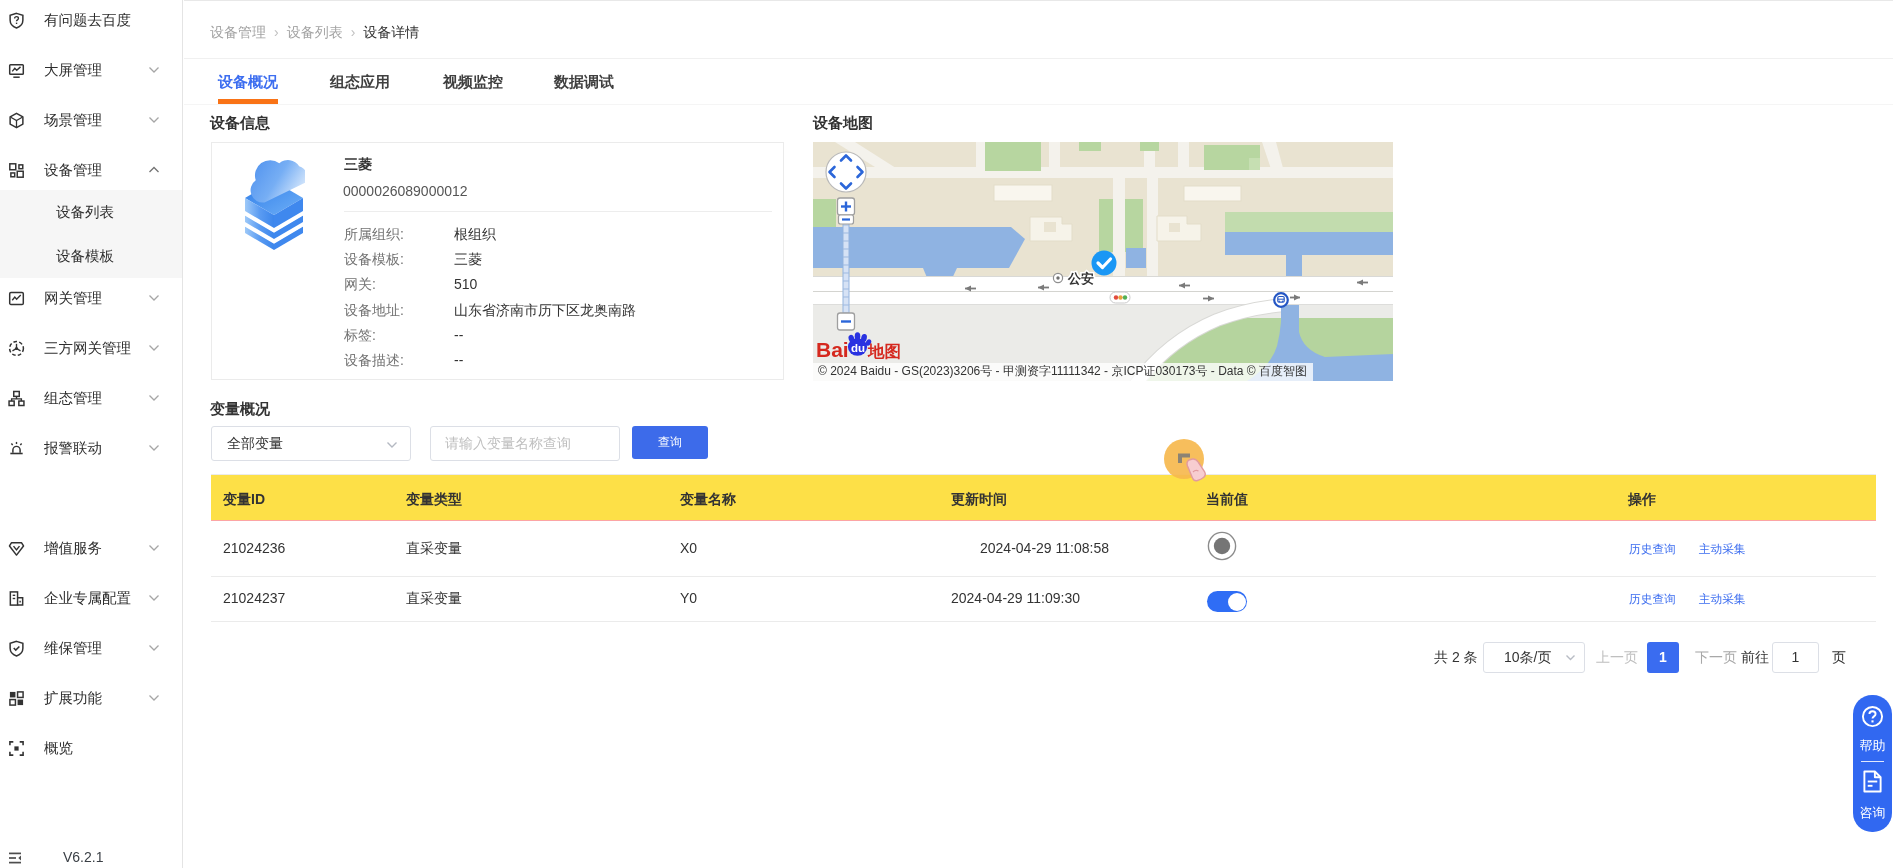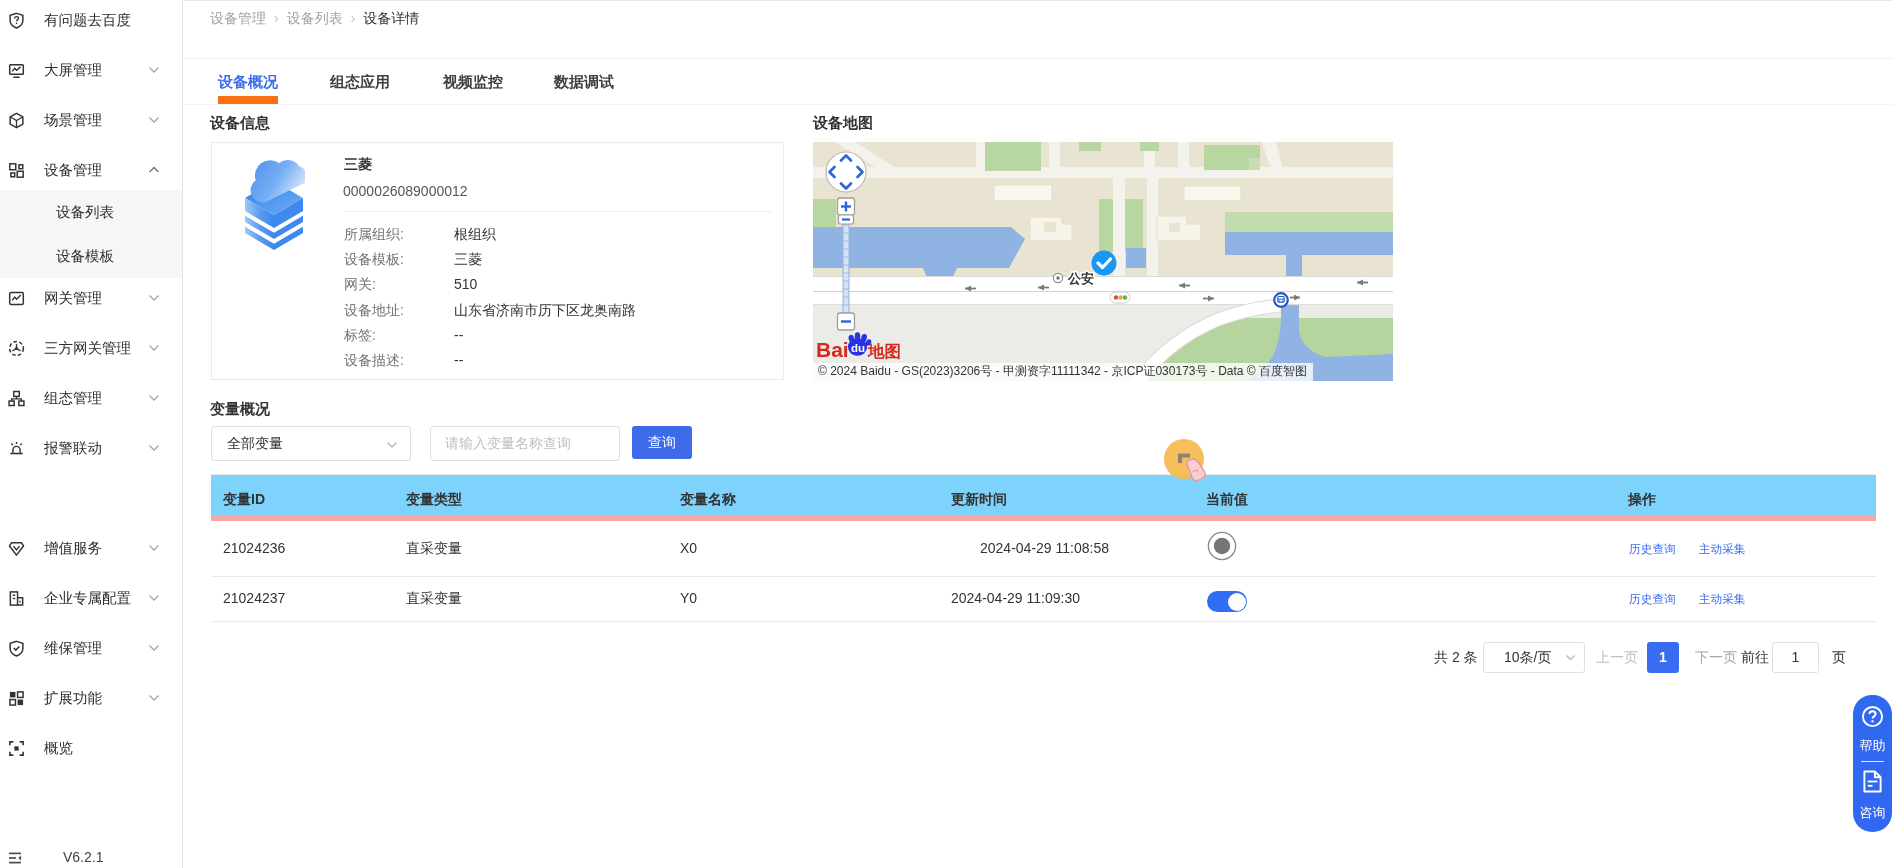"设备管理 › 设备列表 › 设备详情" #crumb { top: 9px -> 23px }
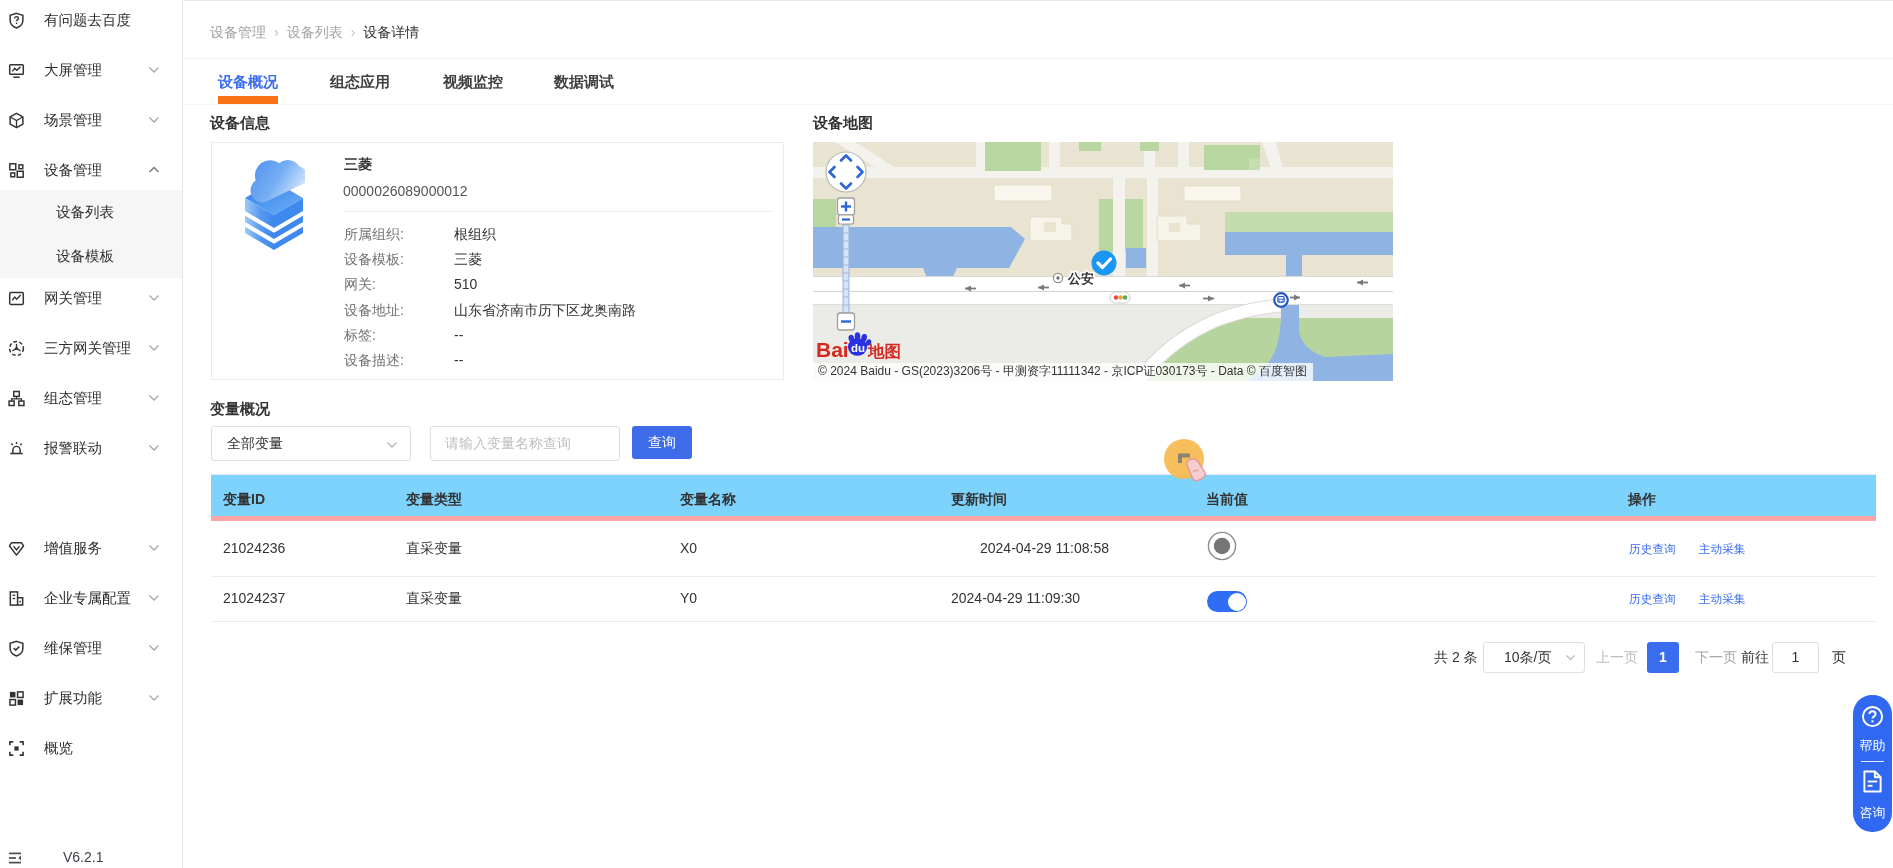"设备概况" .tab.on { border-bottom: 8px solid #f97316 -> 5px solid #f97316 }
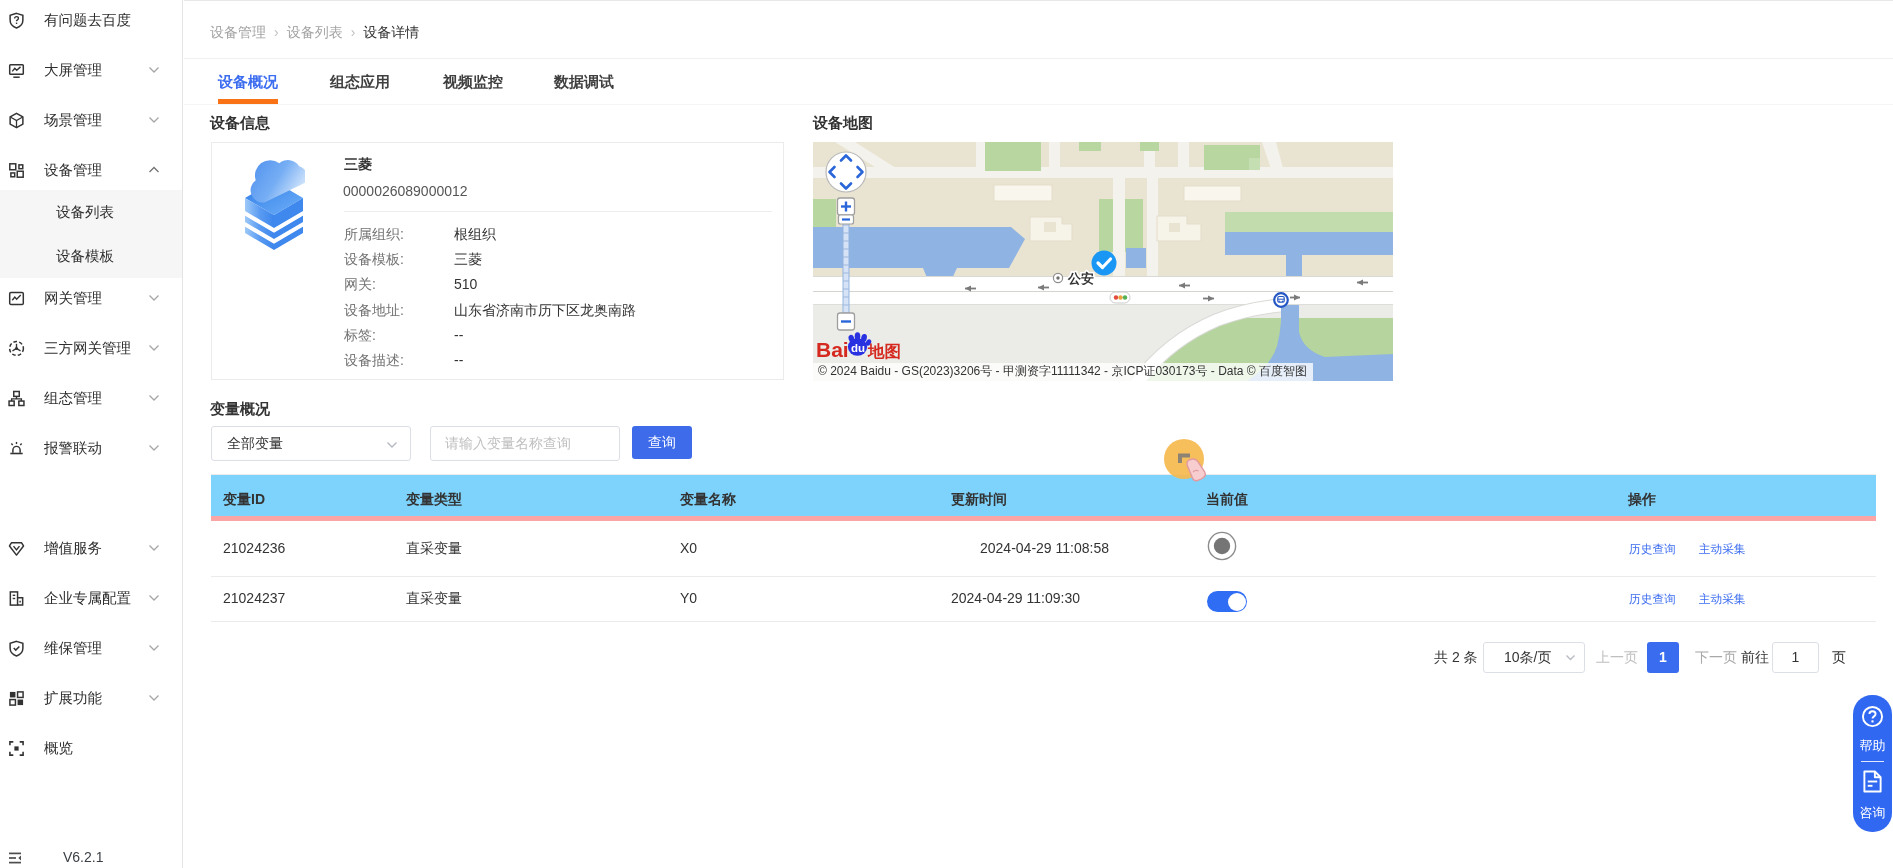"查询" #qbtn { font-size: 14px -> 12px; width: 60px -> 76px }
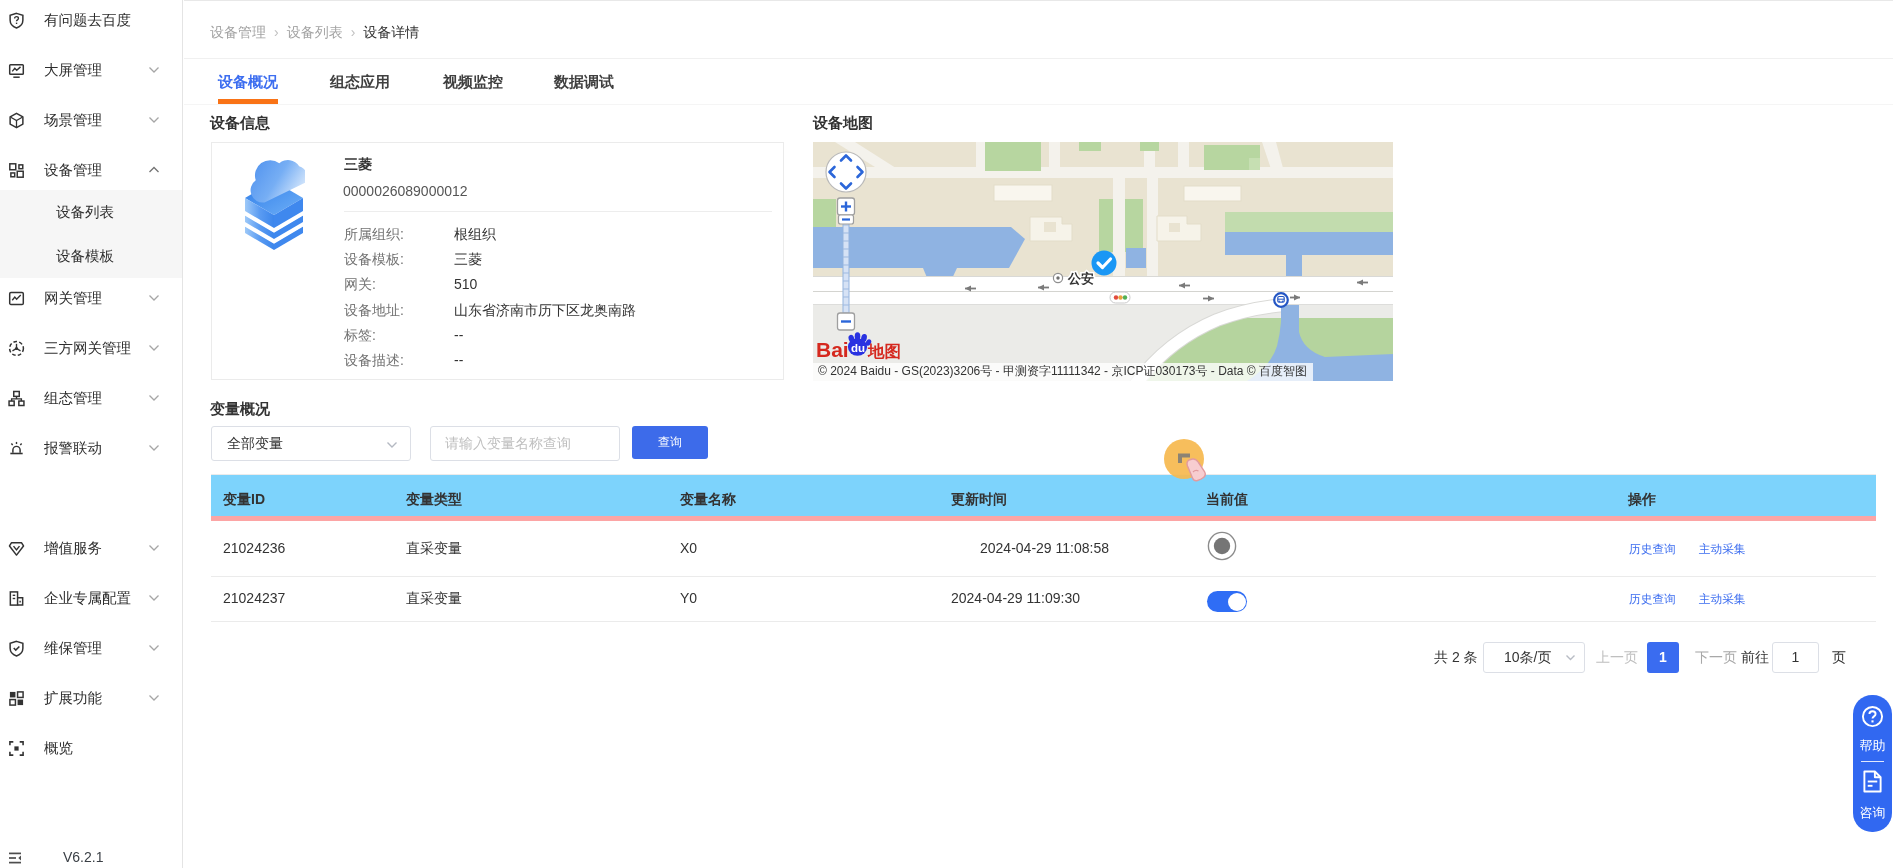"变量ID" #thead { background: #7dd3fc -> #fde047; border-bottom: 5px solid #fca5a5 -> 1px solid #fca5a5 }
